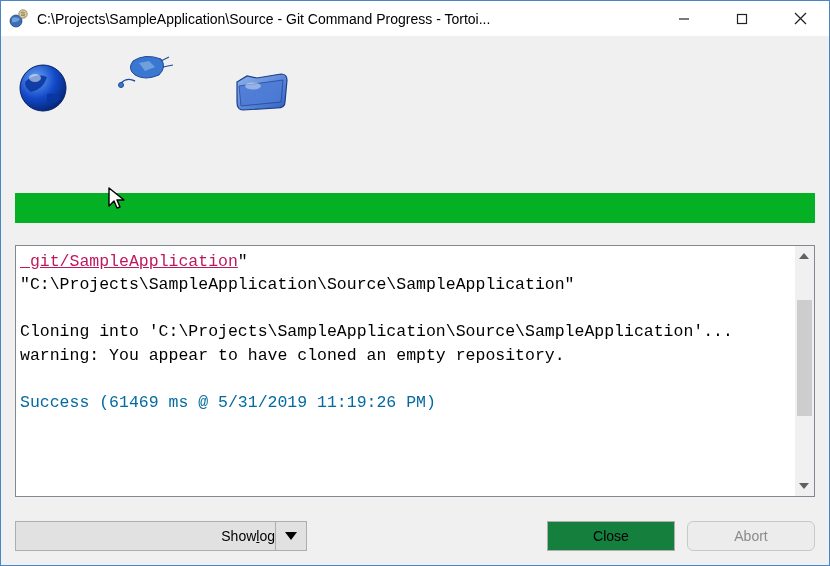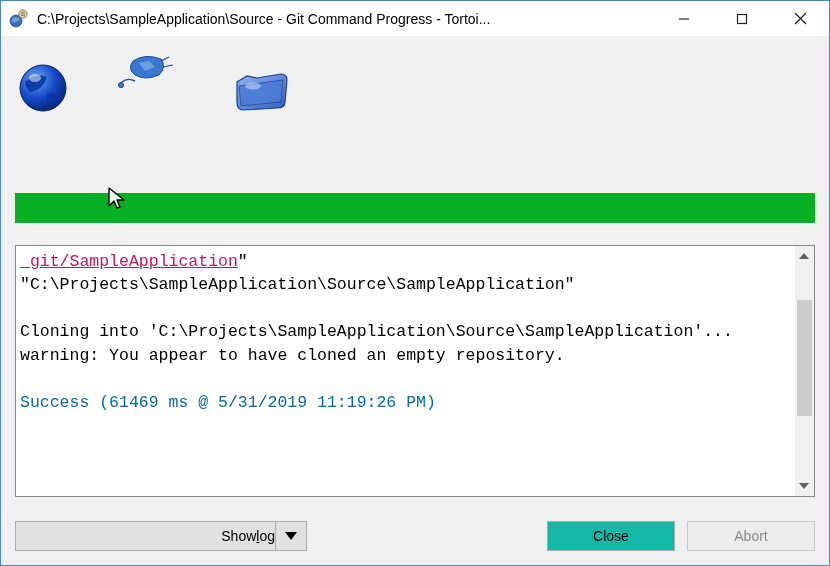"Close" .std-btn { background: #14b8a6 -> #15803d }
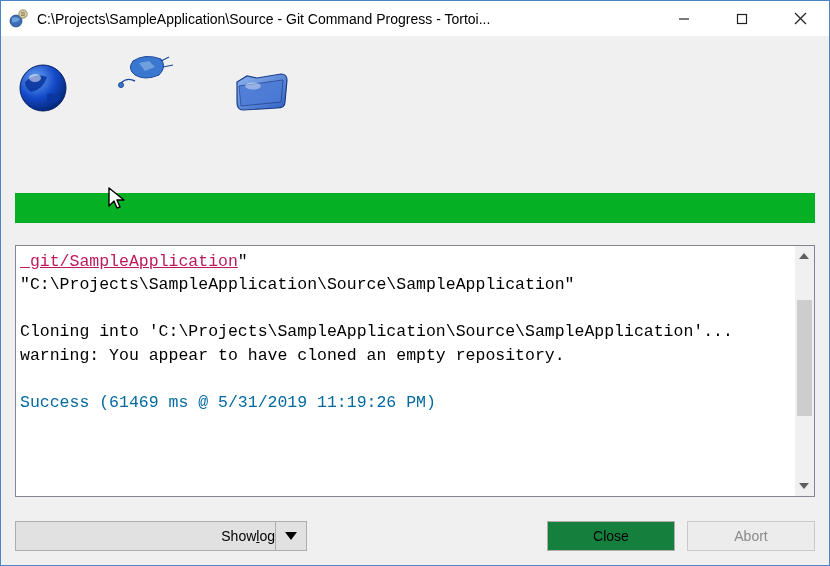"Abort" .std-btn.disabled { border-radius: none -> 6px }
